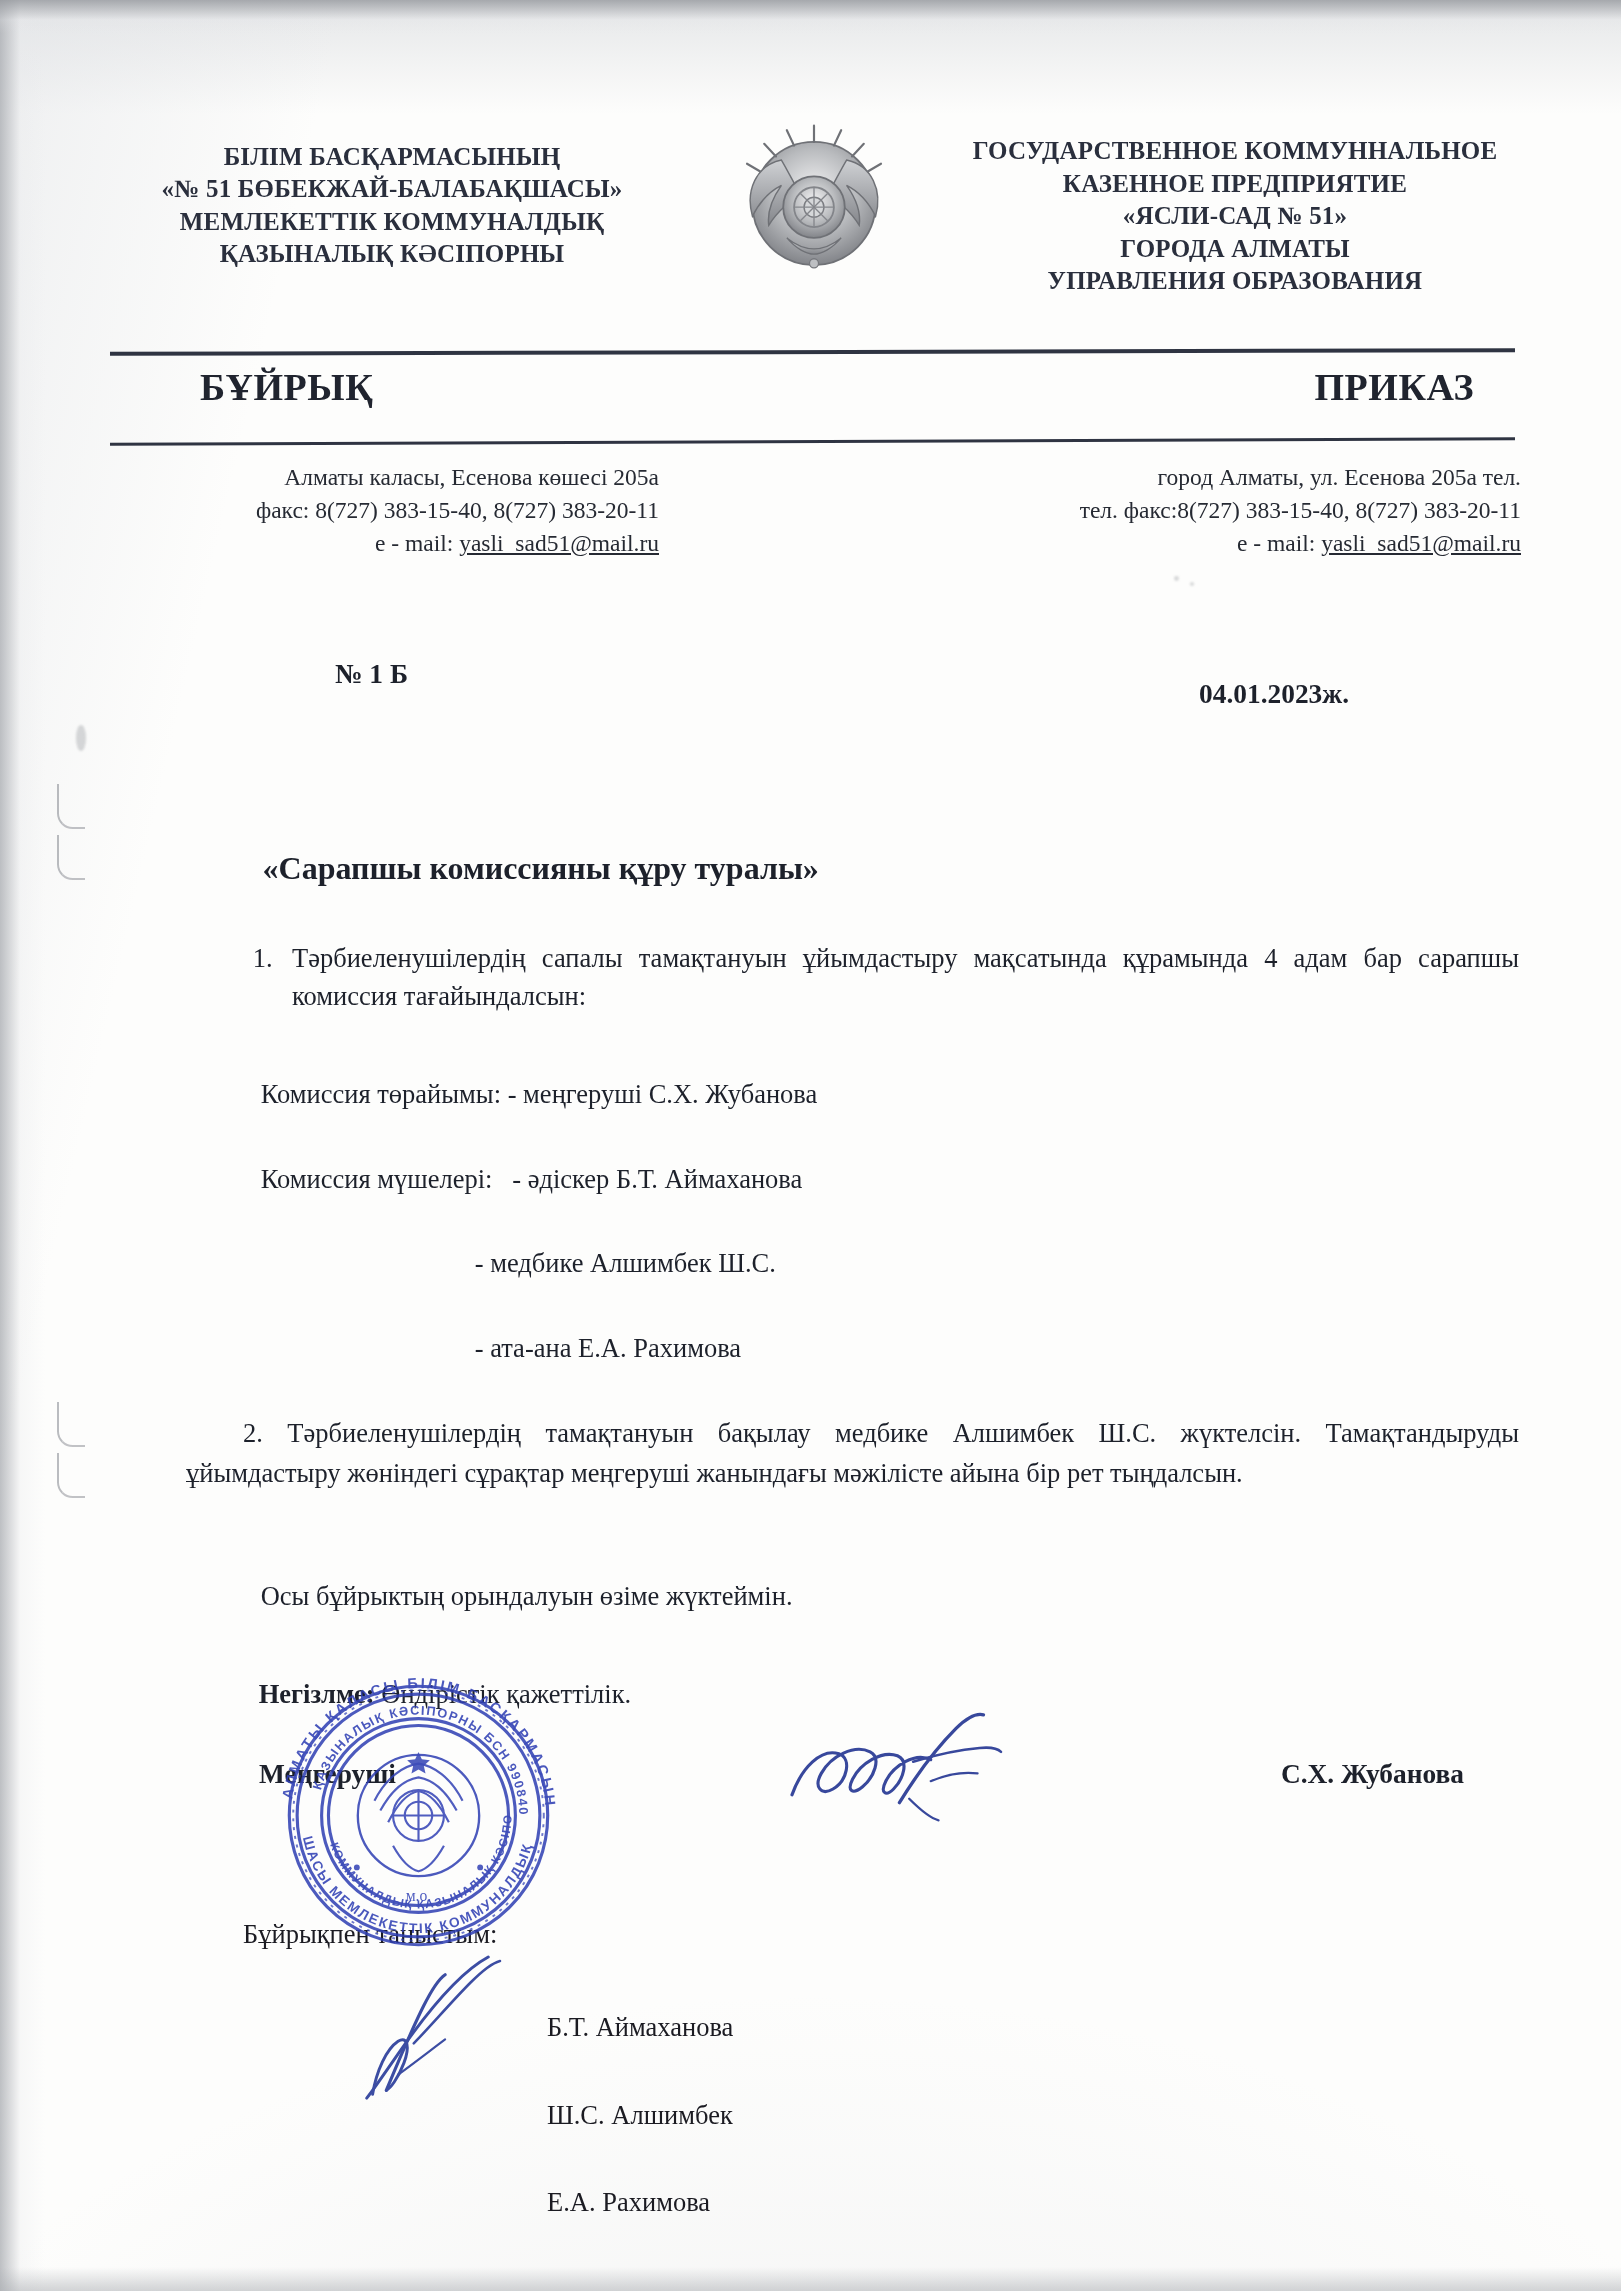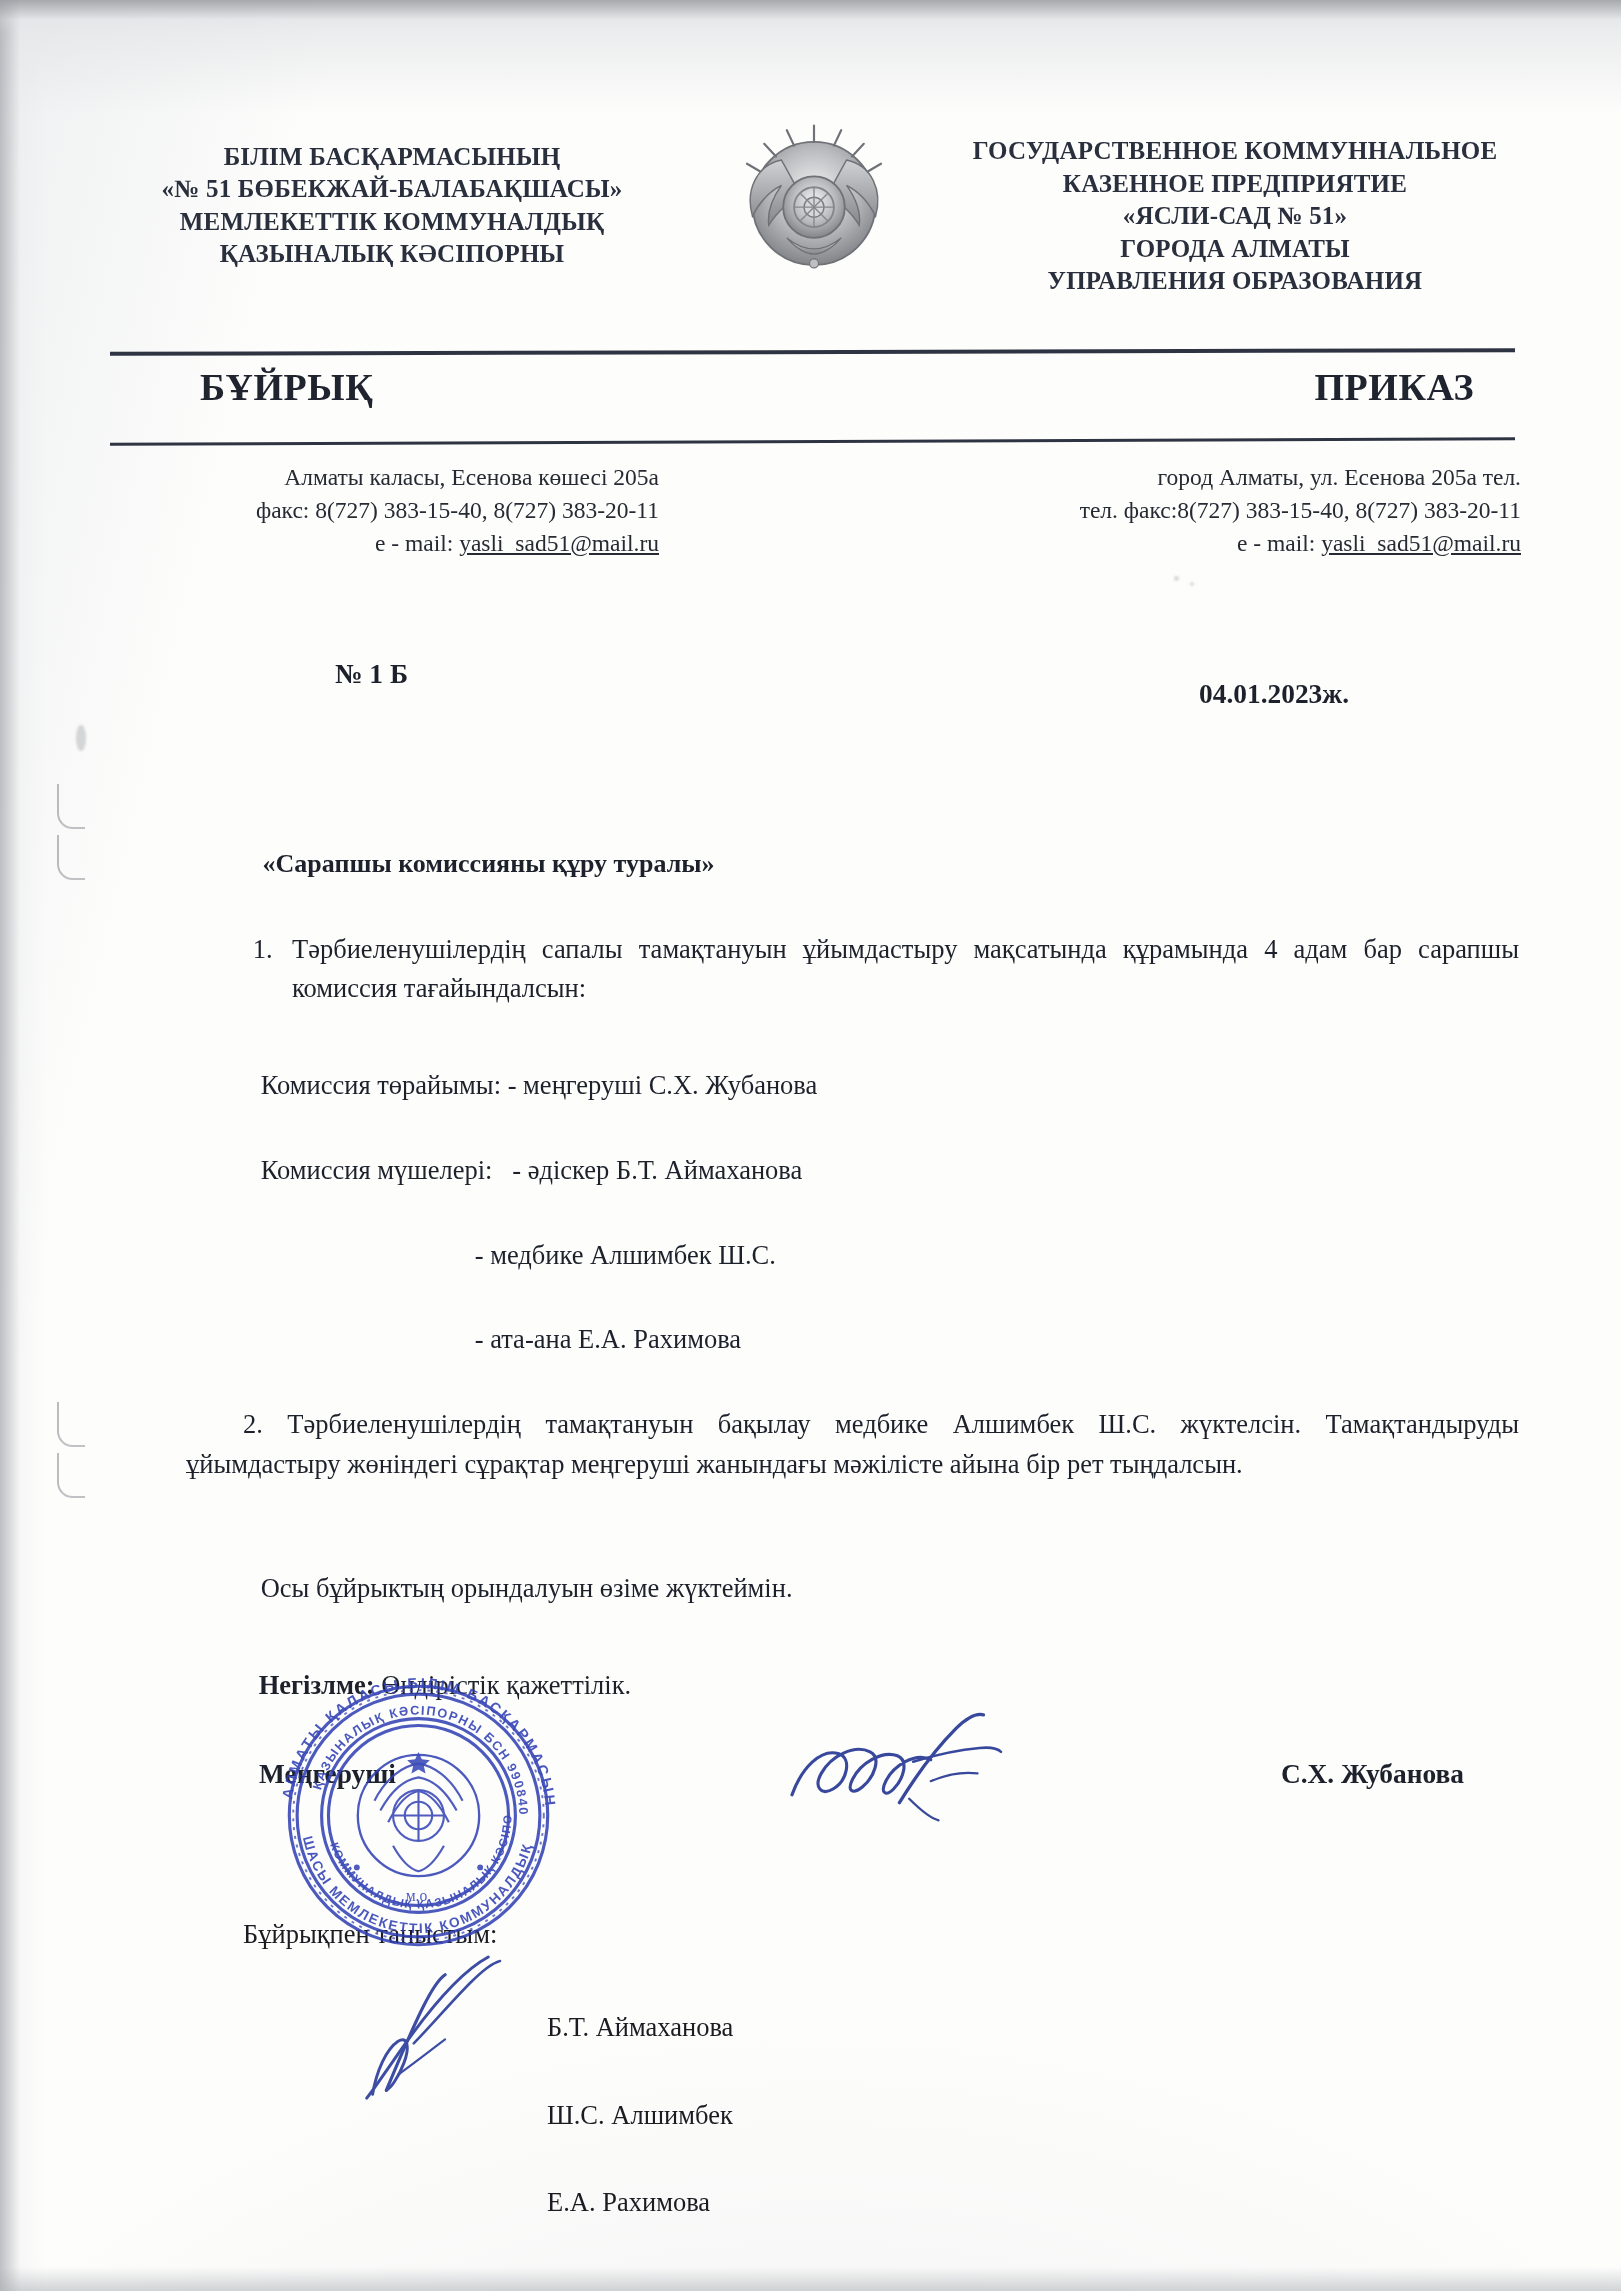"«Сарапшы комиссияны құру туралы»" .subject { font-size: 26px -> 32px }
